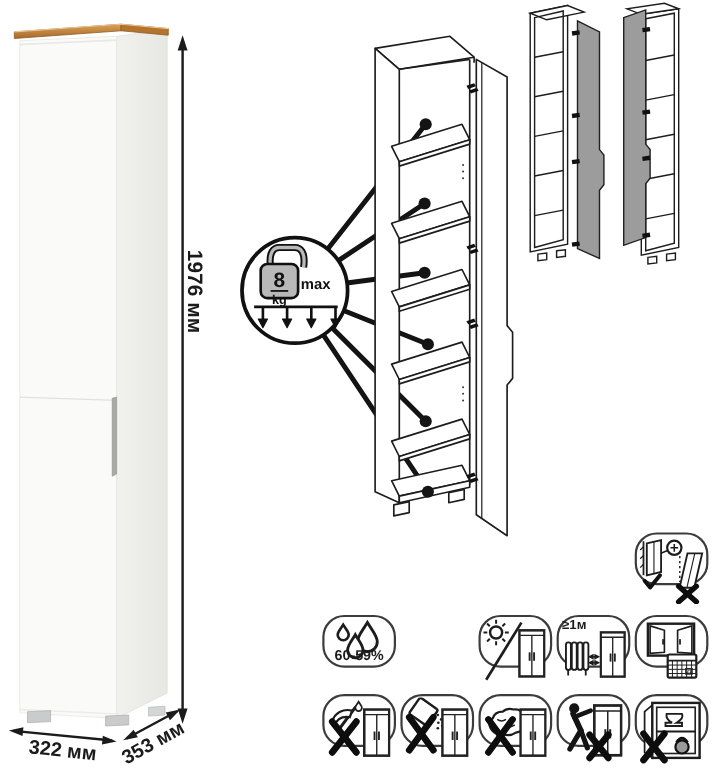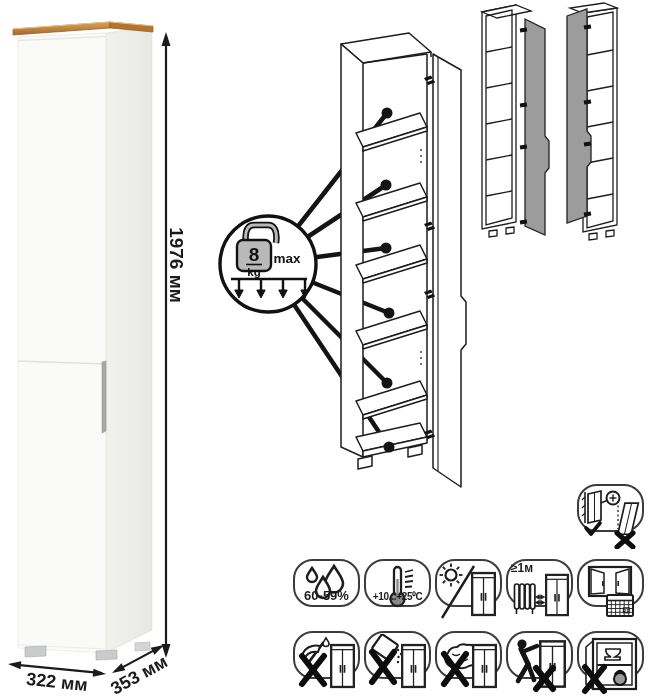"+10...+25⁰C" div.tile { html: <div> <svg> <circle></circle> <rect></rect> <rect></rect> <line></line> <line></line> <line></line> <line></line> </svg> <div>+10...+25⁰C</div> </div> -> none }
